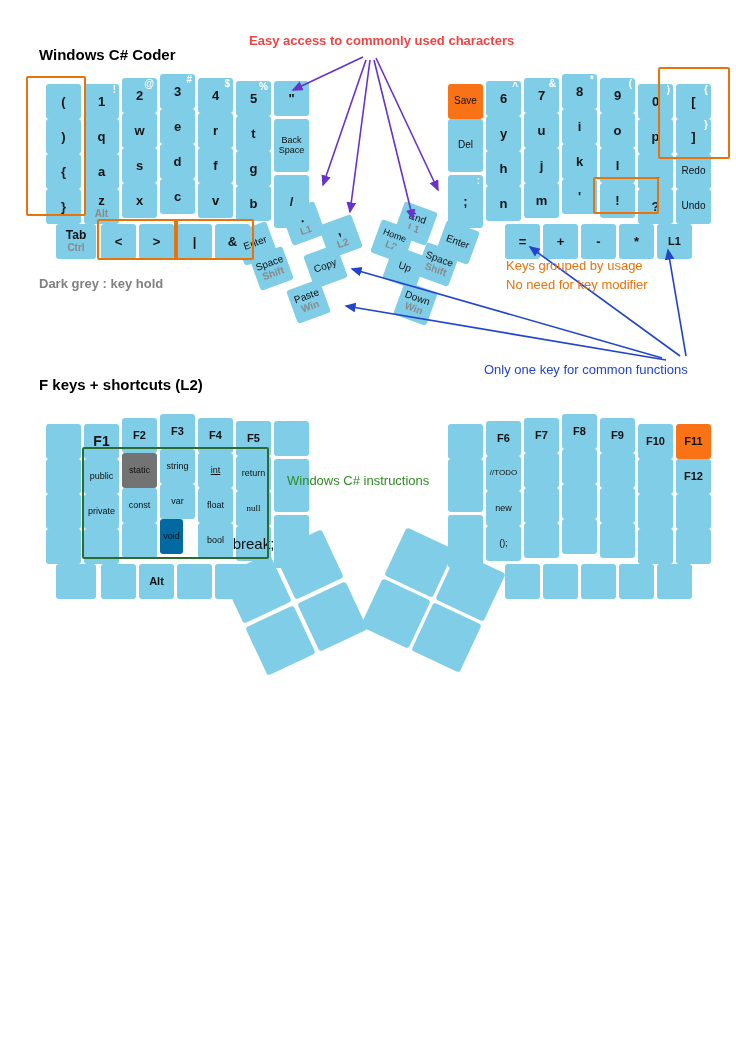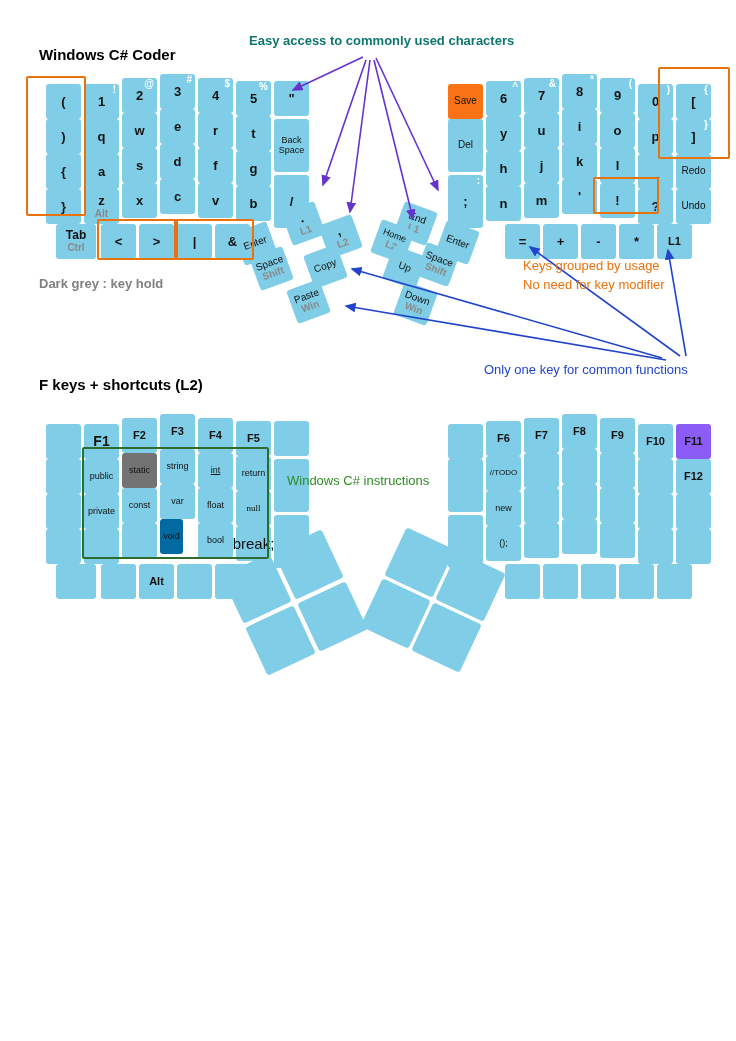"Easy access to commonly used" div.txt { color: #0f766e -> #ef4444 }
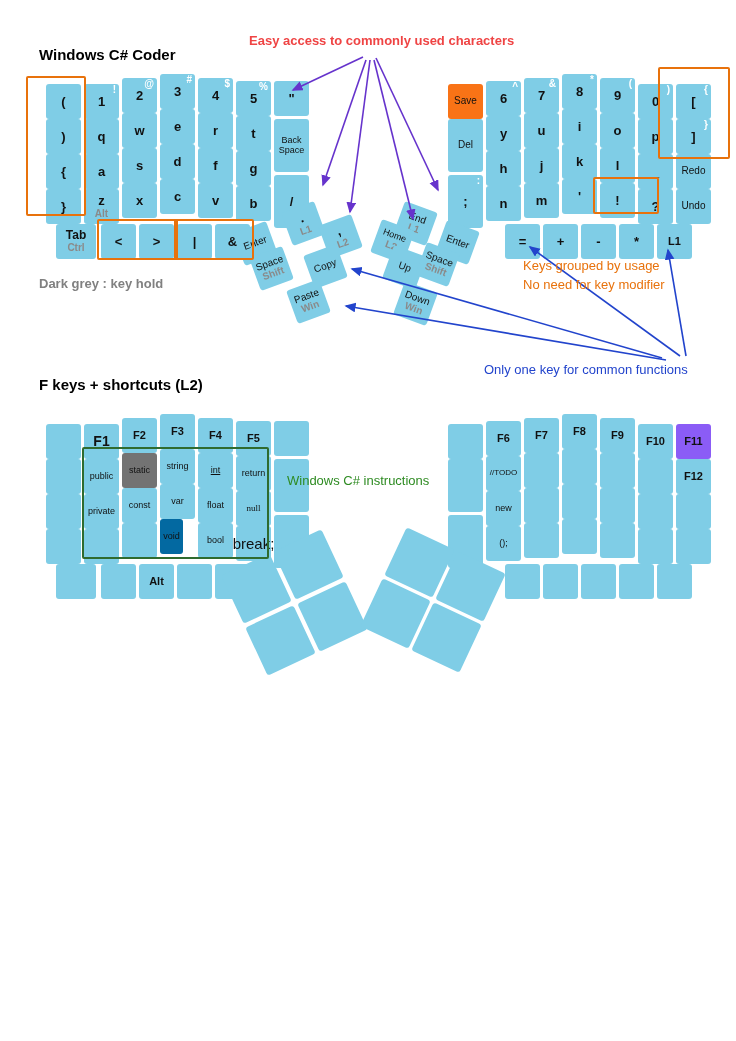"Keys grouped by usage" .t-grouped { left: 523px -> 506px }
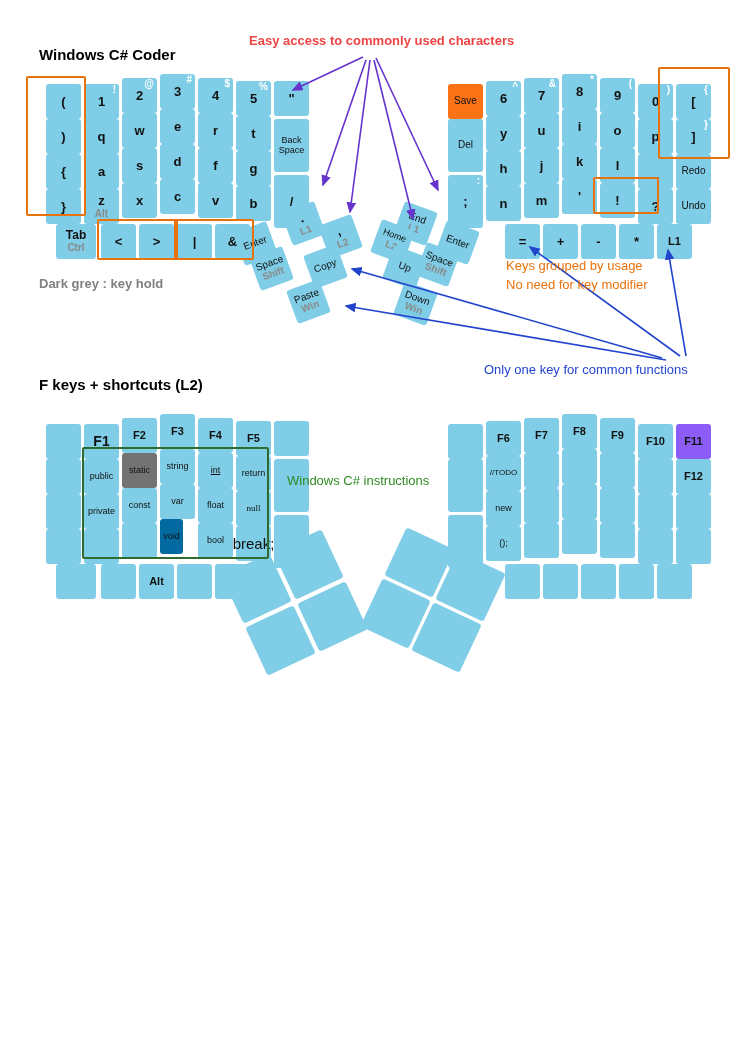"F11" div.key { background: #8b5cf6 -> #f97316 }
